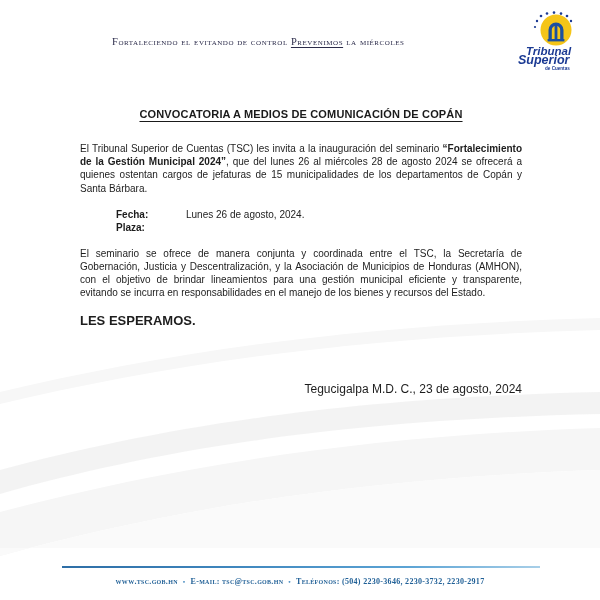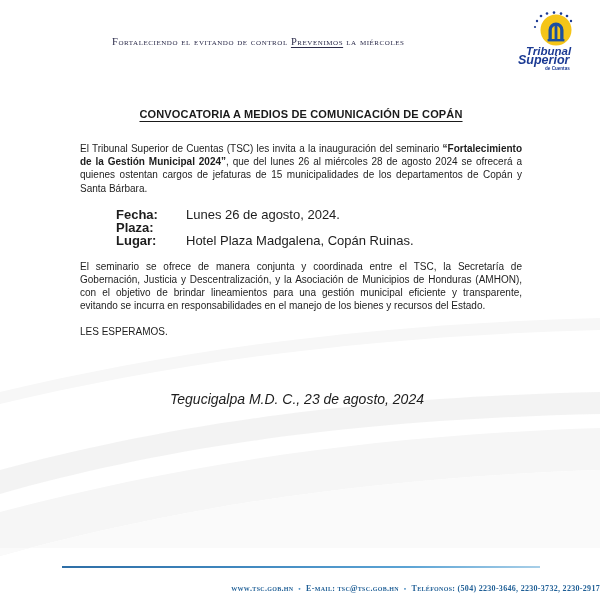"Fecha:" .detail-row { font-size: 13px -> 10px }
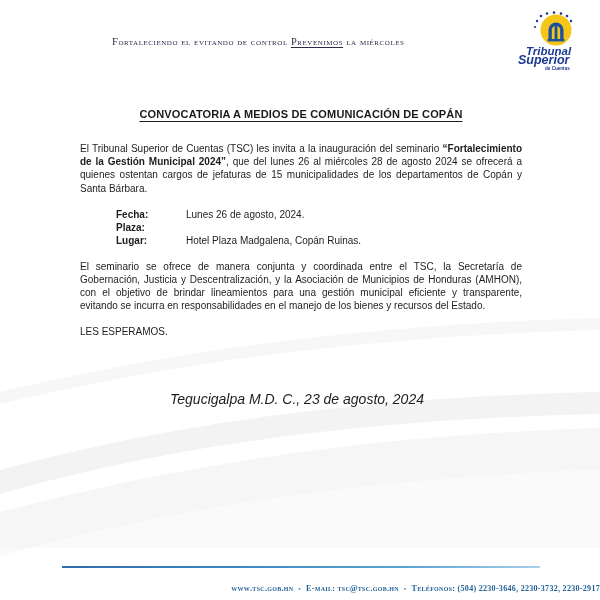"Lugar:" div.detail-row { html: <div> <span>Lugar:</span> <span>Hotel Plaza Madgalena, Copán Ruinas.</span> </div> -> none }
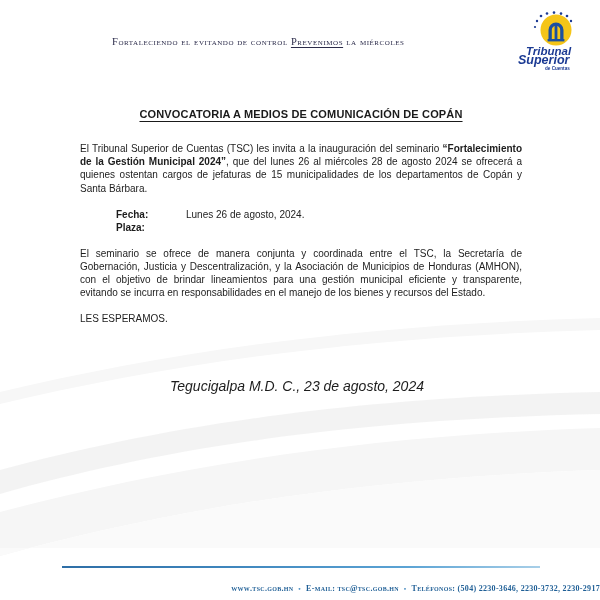"LES ESPERAMOS." .closing { font-size: 10px -> 13px; font-weight: normal -> bold }
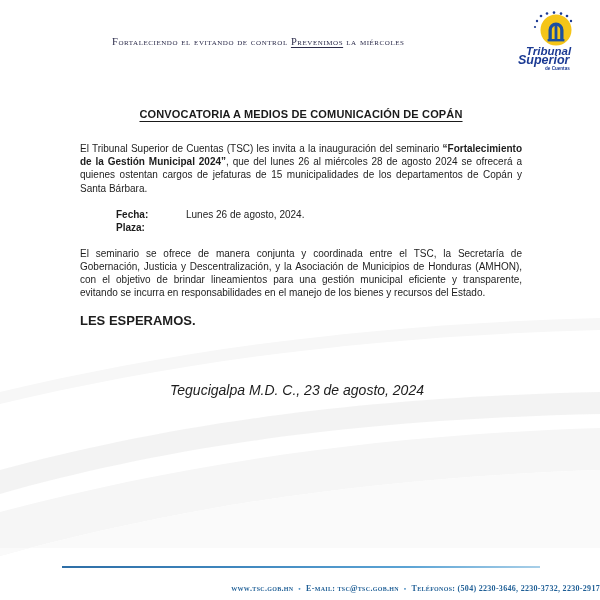"Tegucigalpa M.D. C., 23 de" .signature { font-size: 14px -> 12px; font-style: italic -> none; text-align: none -> right }
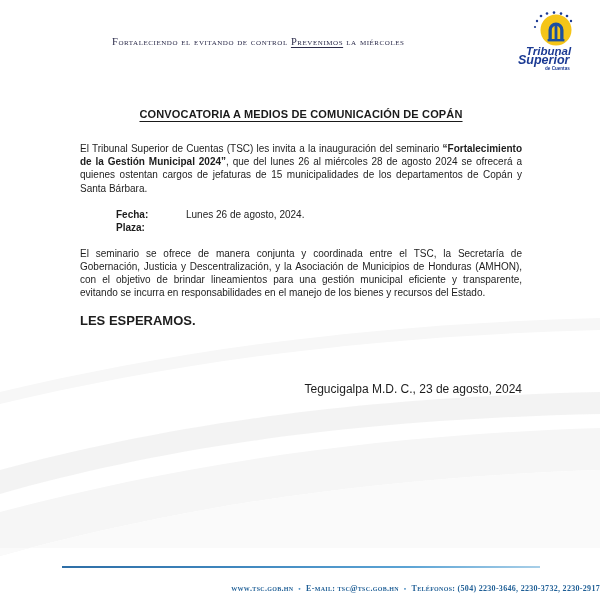"www.tsc.gob.hn • E-mail: tsc@tsc.gob.hn" .footer-text { text-align: right -> center; top: 36px -> 29px }
